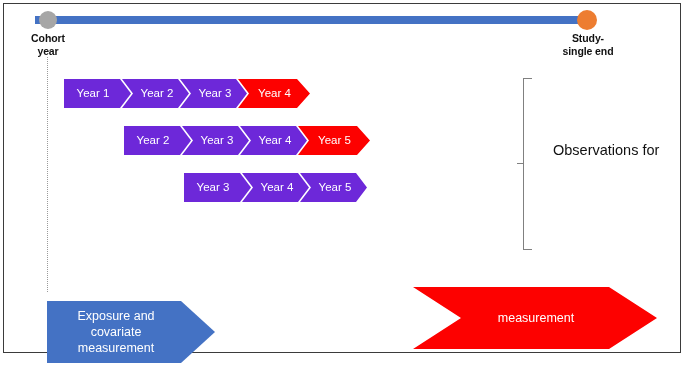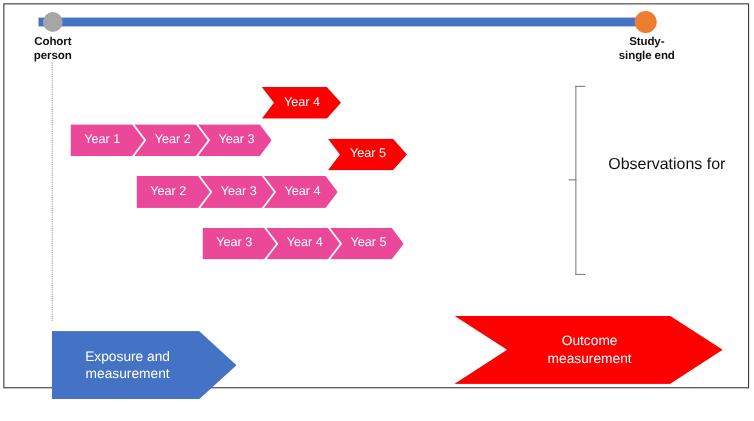"person" div { text: person -> year }
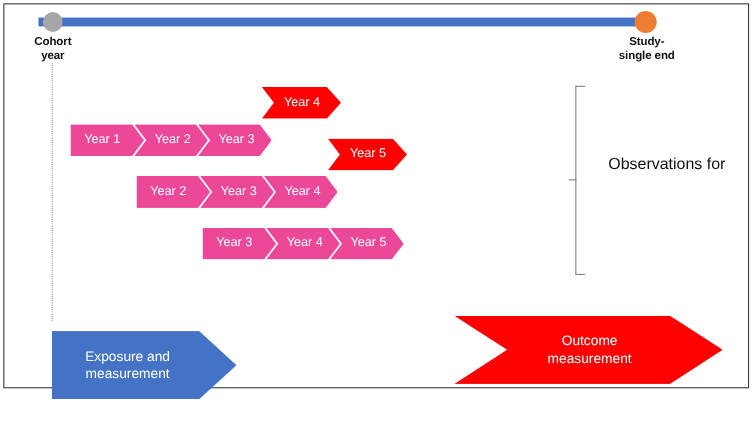"Year 1" .year-seg.blue { background: #ec4899 -> #6d28d9; margin-top: 34px -> none }
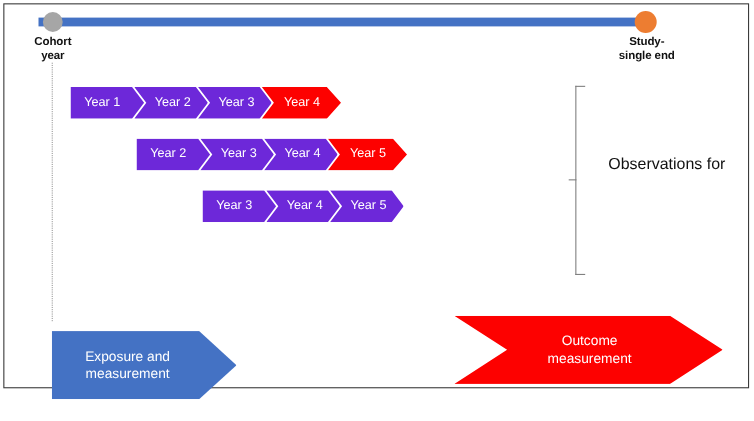"Outcome" div { html: <div>Outcome</div> -> none }
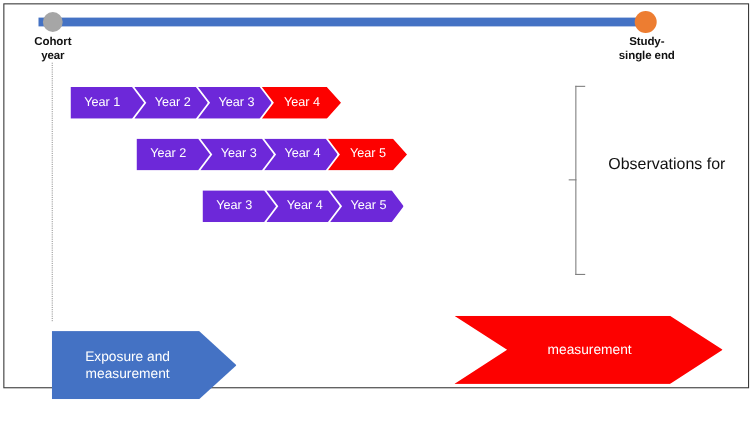"covariate" div { html: none -> <div>covariate</div> }
